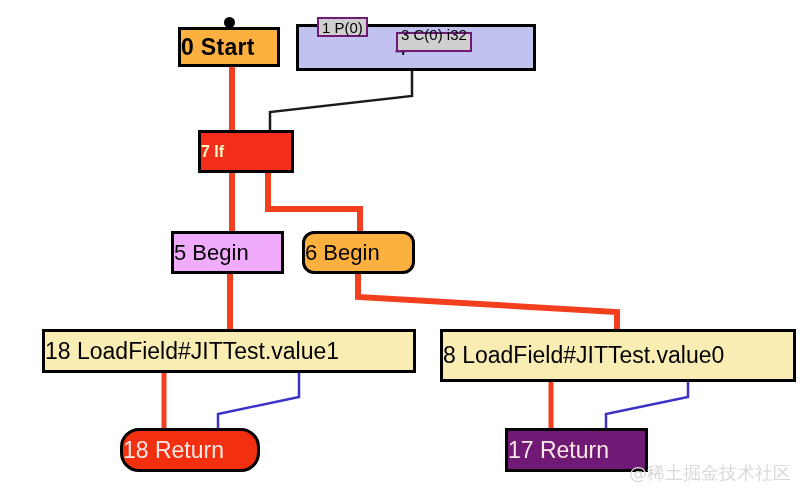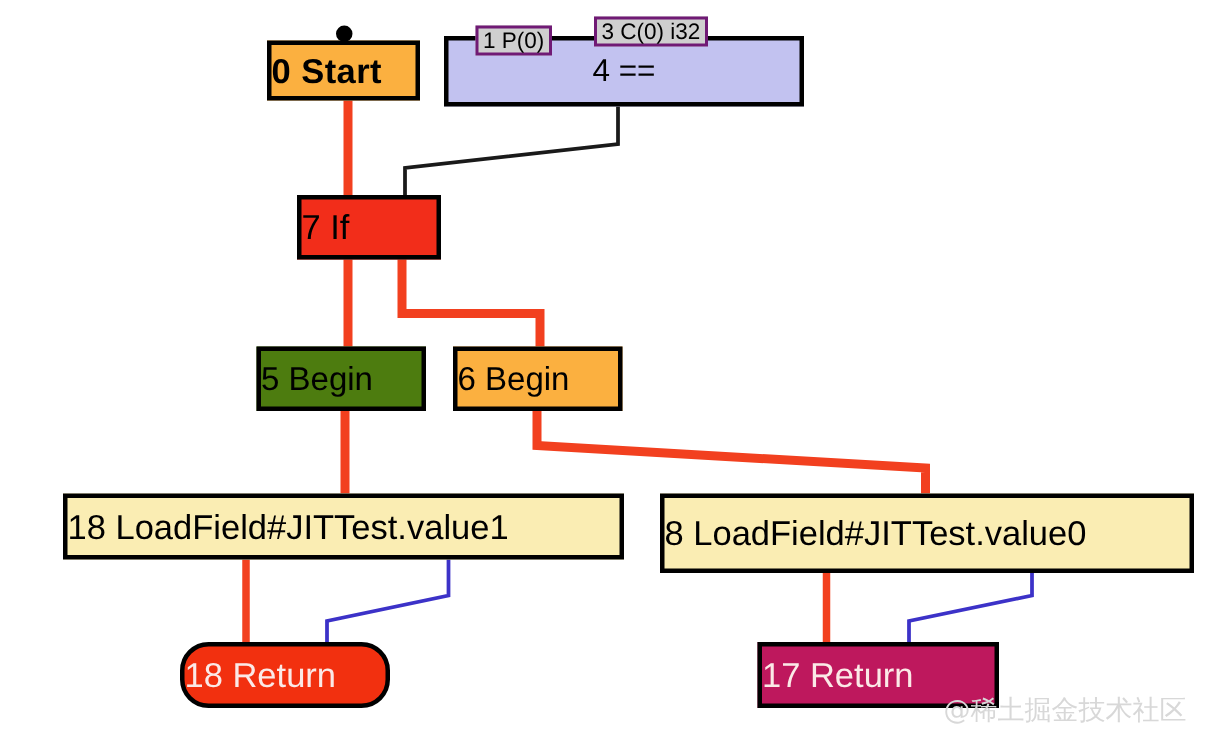"3 C(0) i32" .port-c0 { align-items: none -> flex-end; top: 11px -> 32px }
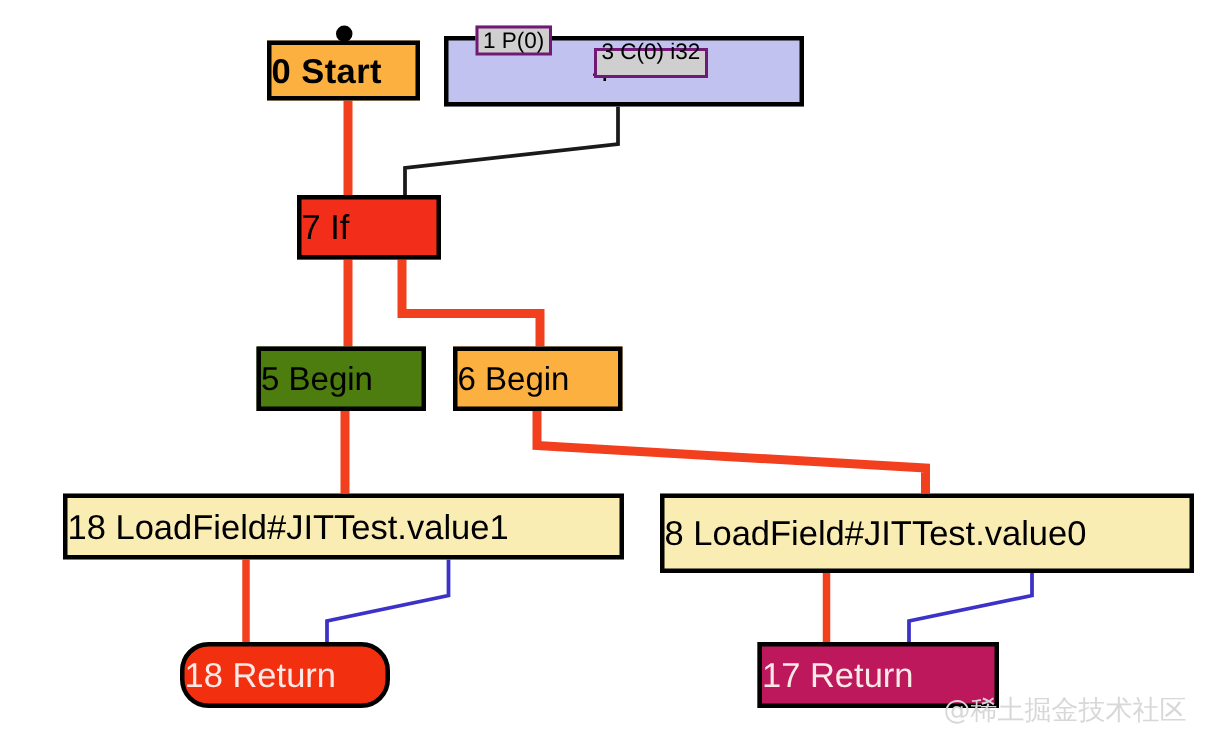"7 If" .n-if .node-label { color: #000000 -> #fef9c3; font-size: 23px -> 16px; font-weight: none -> bold }
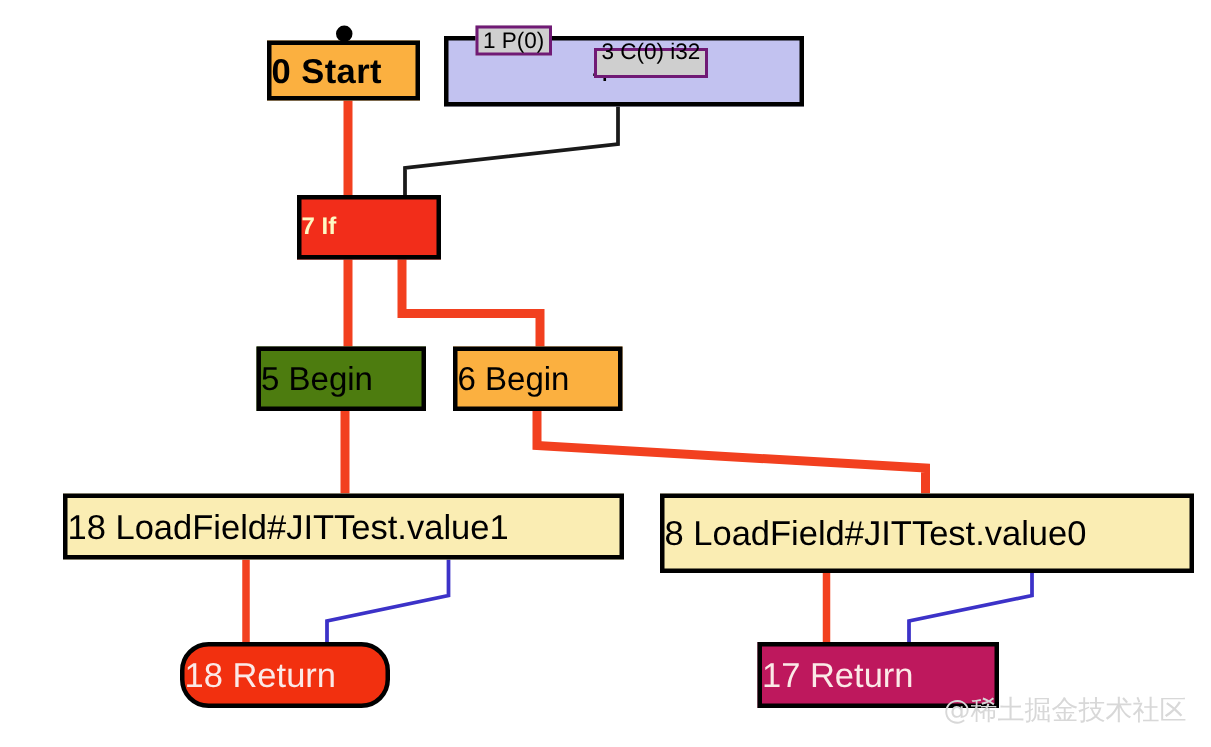"5 Begin" .n-begin5 { background: #4d7c0f -> #f0abfc }
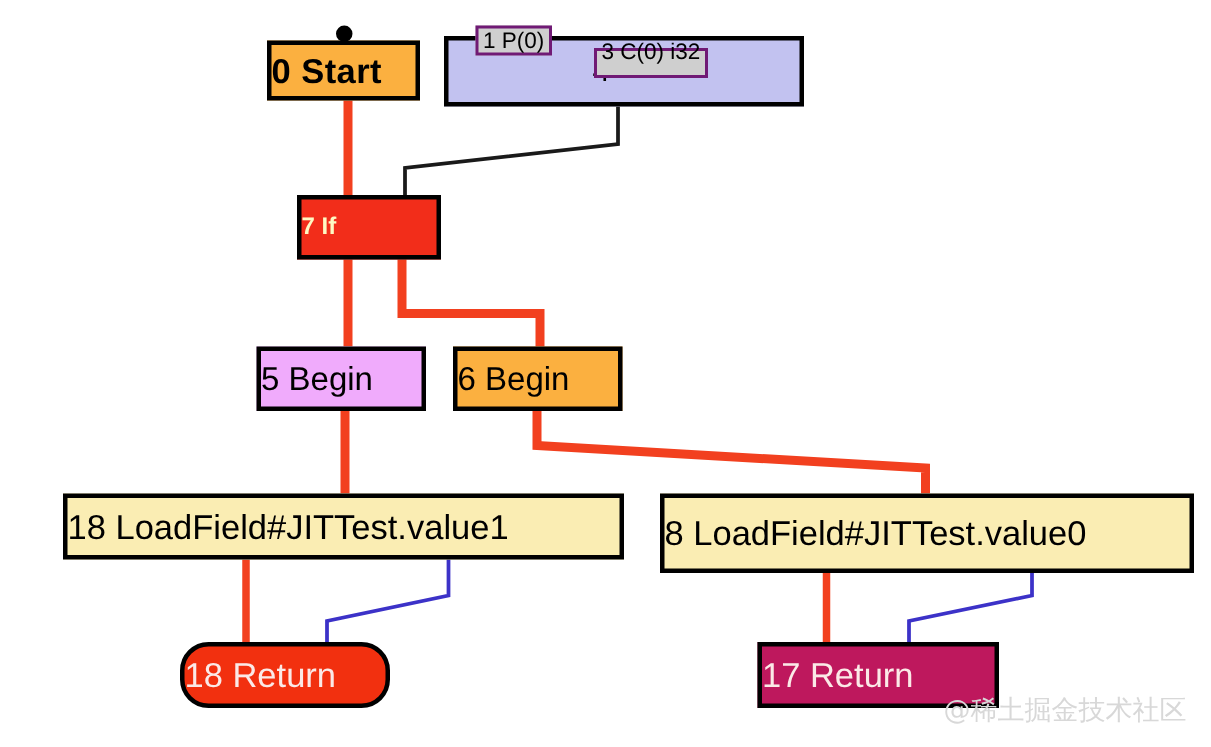"6 Begin" .n-begin6 { border-radius: none -> 12px }
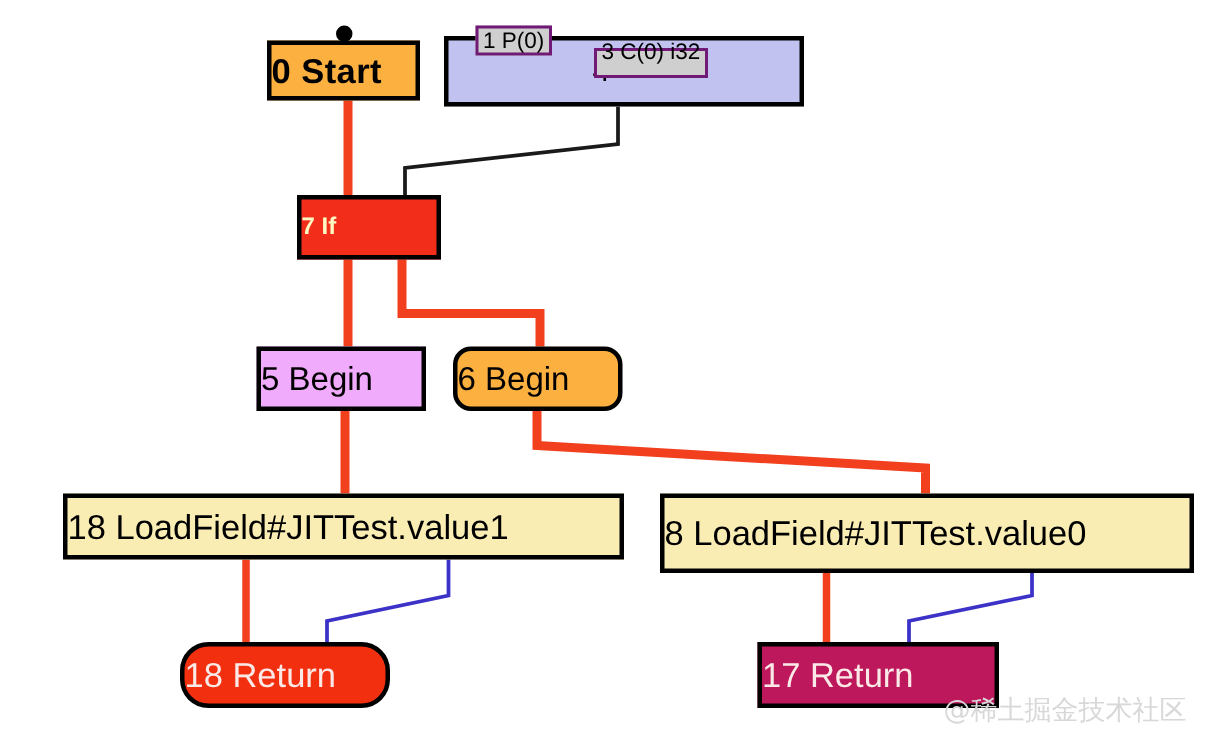"17 Return" .n-ret17 { background: #be185d -> #701a75; width: 161px -> 143px }
